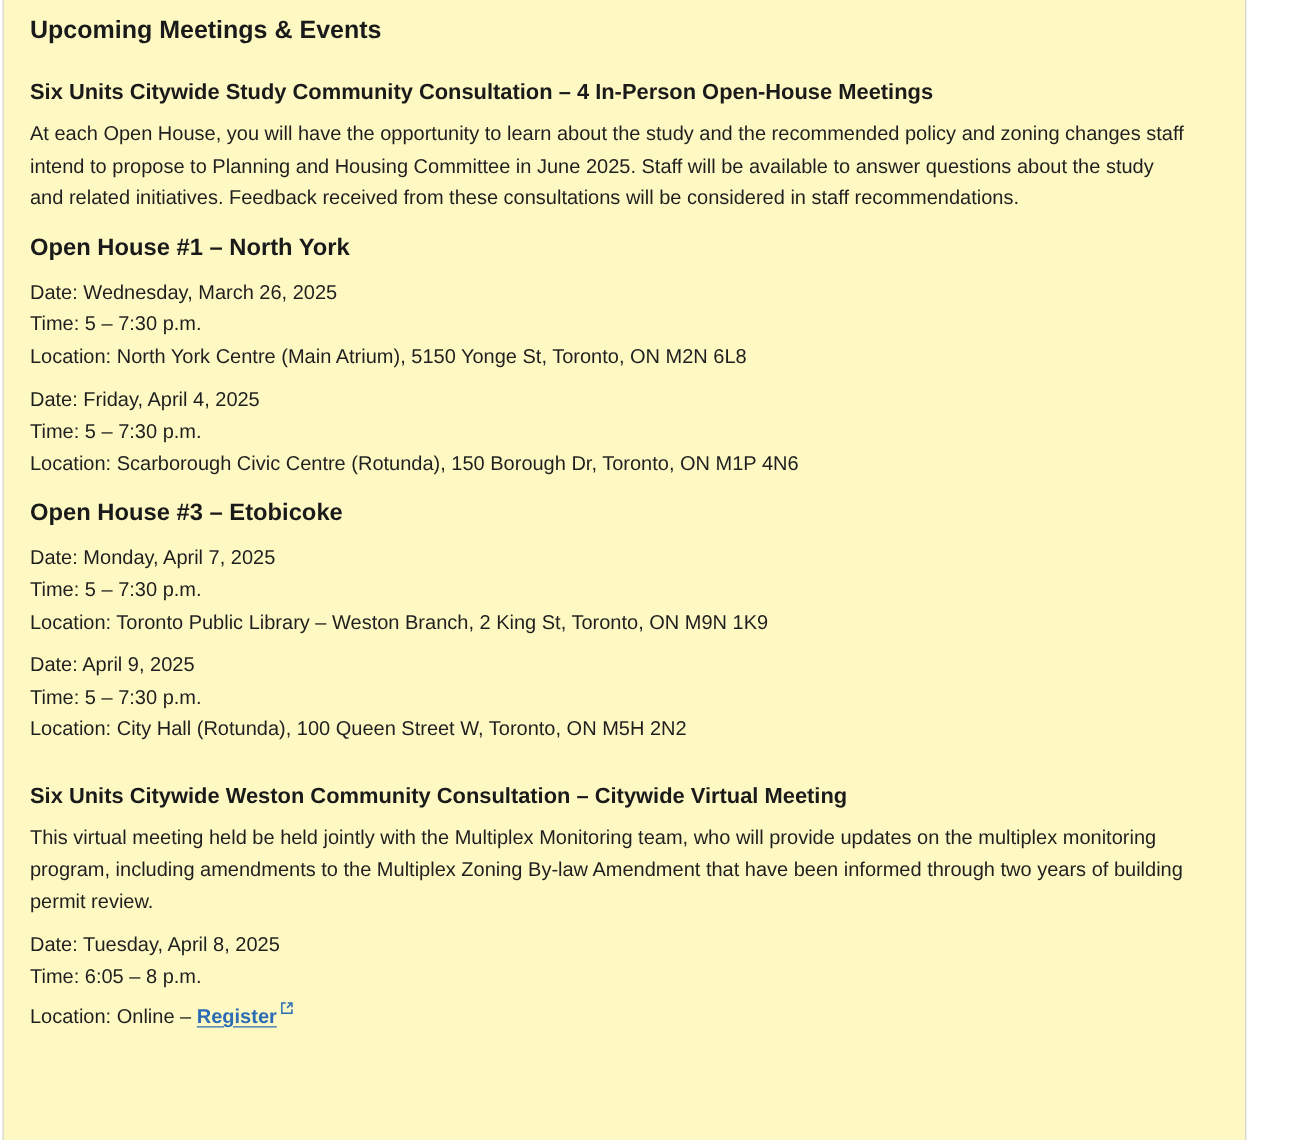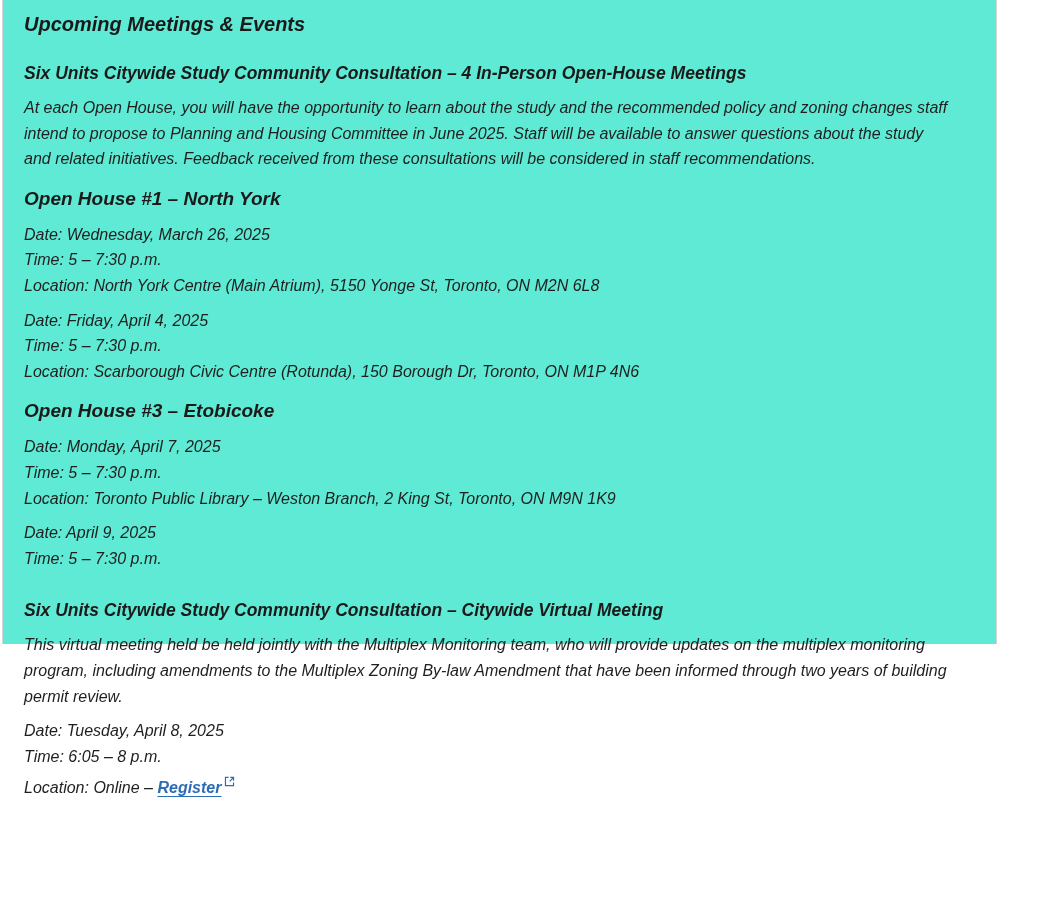"Upcoming Meetings & Events" .content-panel { background: #5eead4 -> #fef9c3; font-style: italic -> none; height: 644px -> 912px }
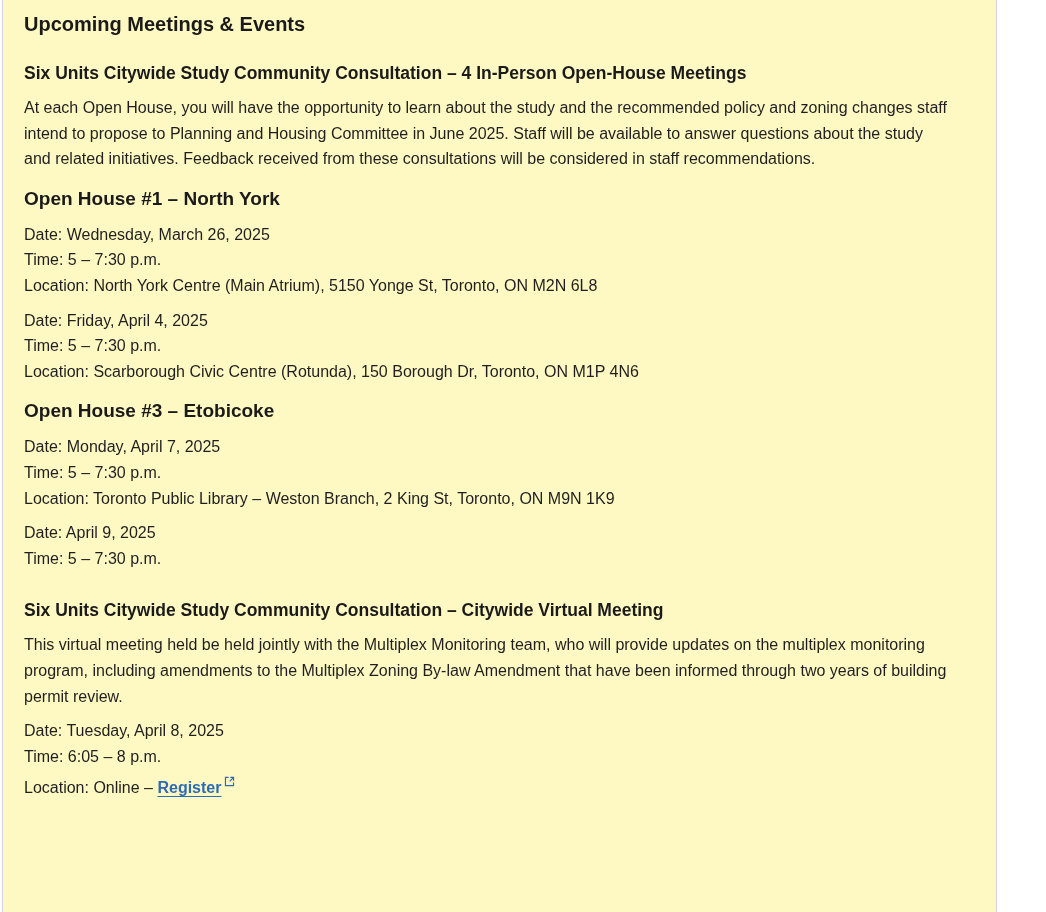"Location: City Hall (Rotunda), 100" div { html: none -> <div>Location: City Hall (Rotunda), 100 Queen Street W, Toronto, ON M5H 2N2</div> }
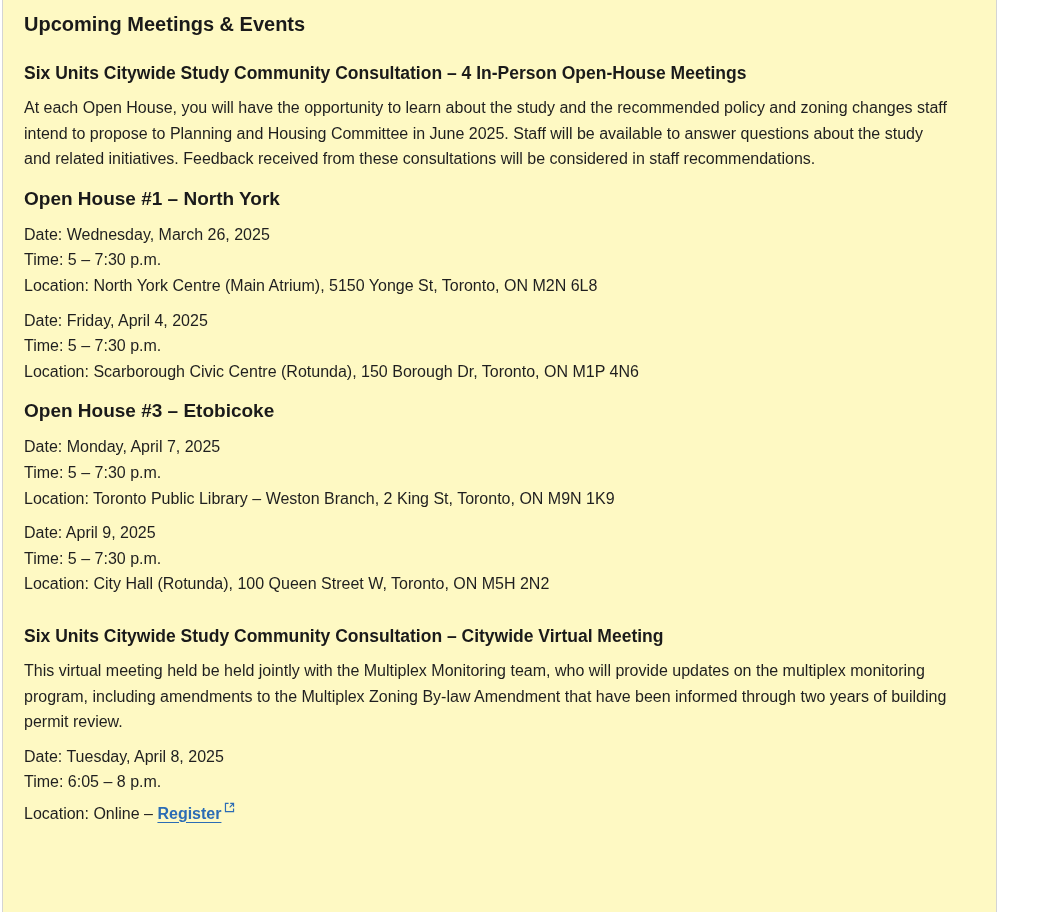"Six Units Citywide Study Community Consultation – Citywide" h3.section-heading { text: Study -> Weston }
